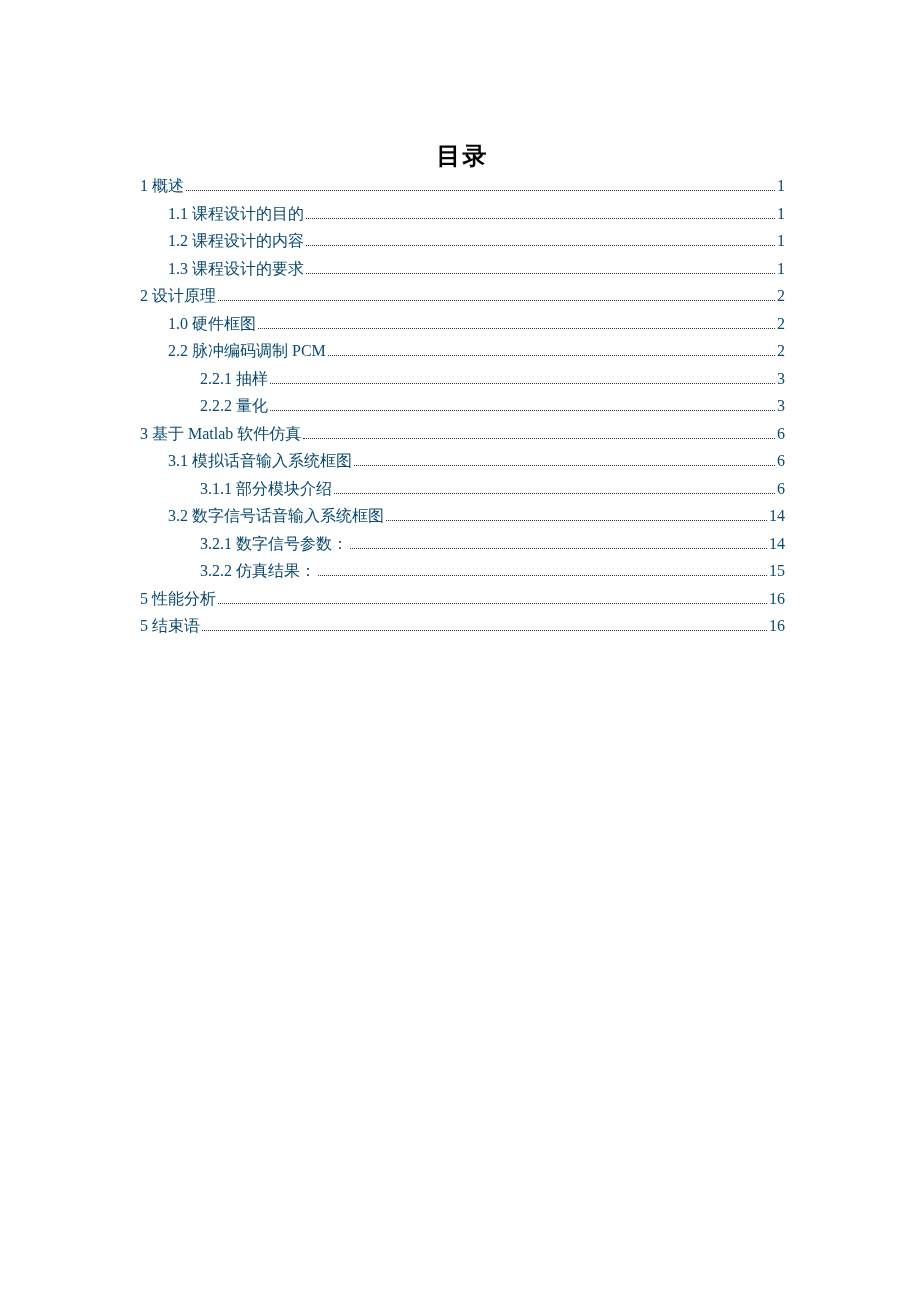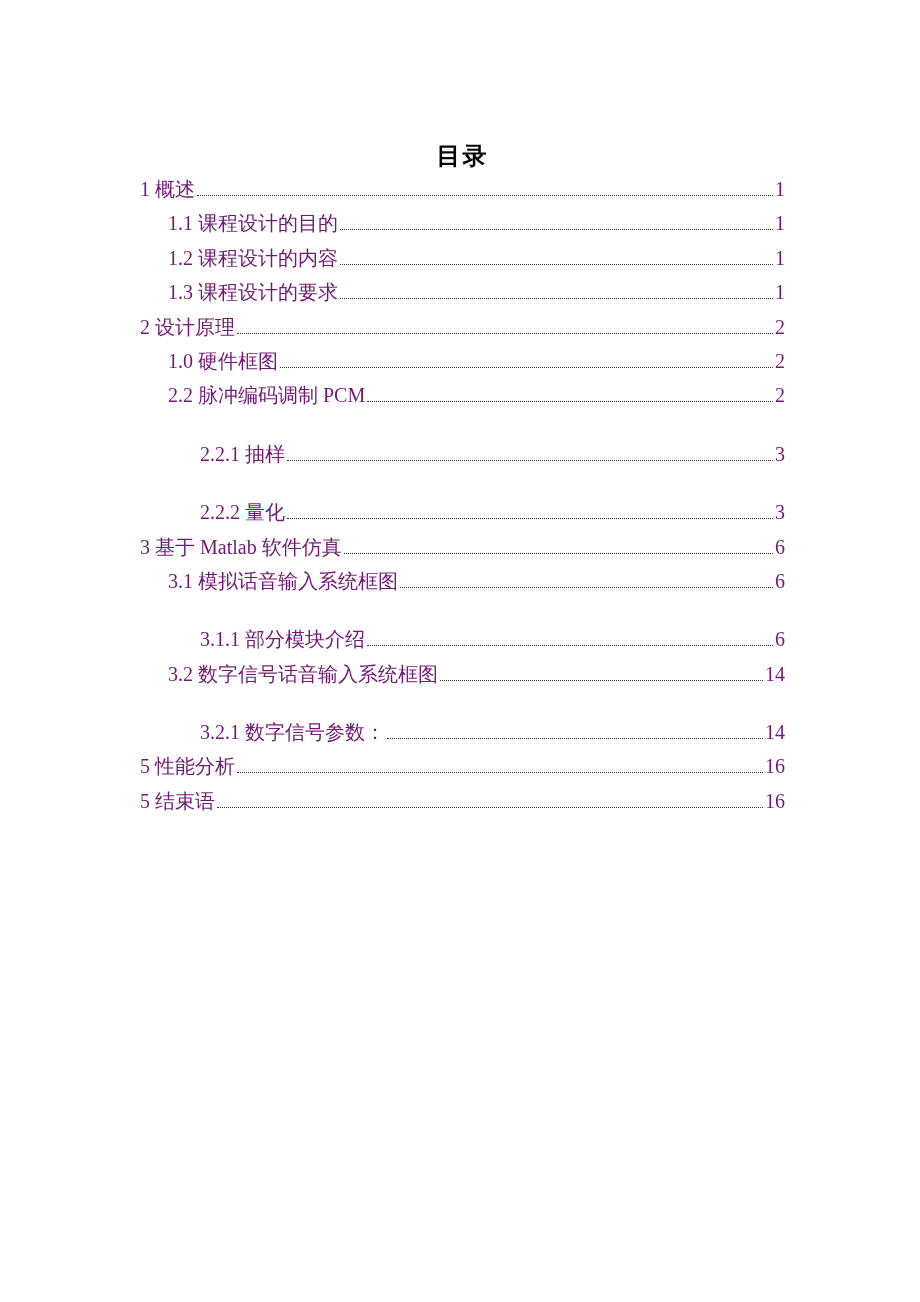"1 概述" .toc { color: #701a75 -> #0c4a6e; font-size: 20px -> 16px }
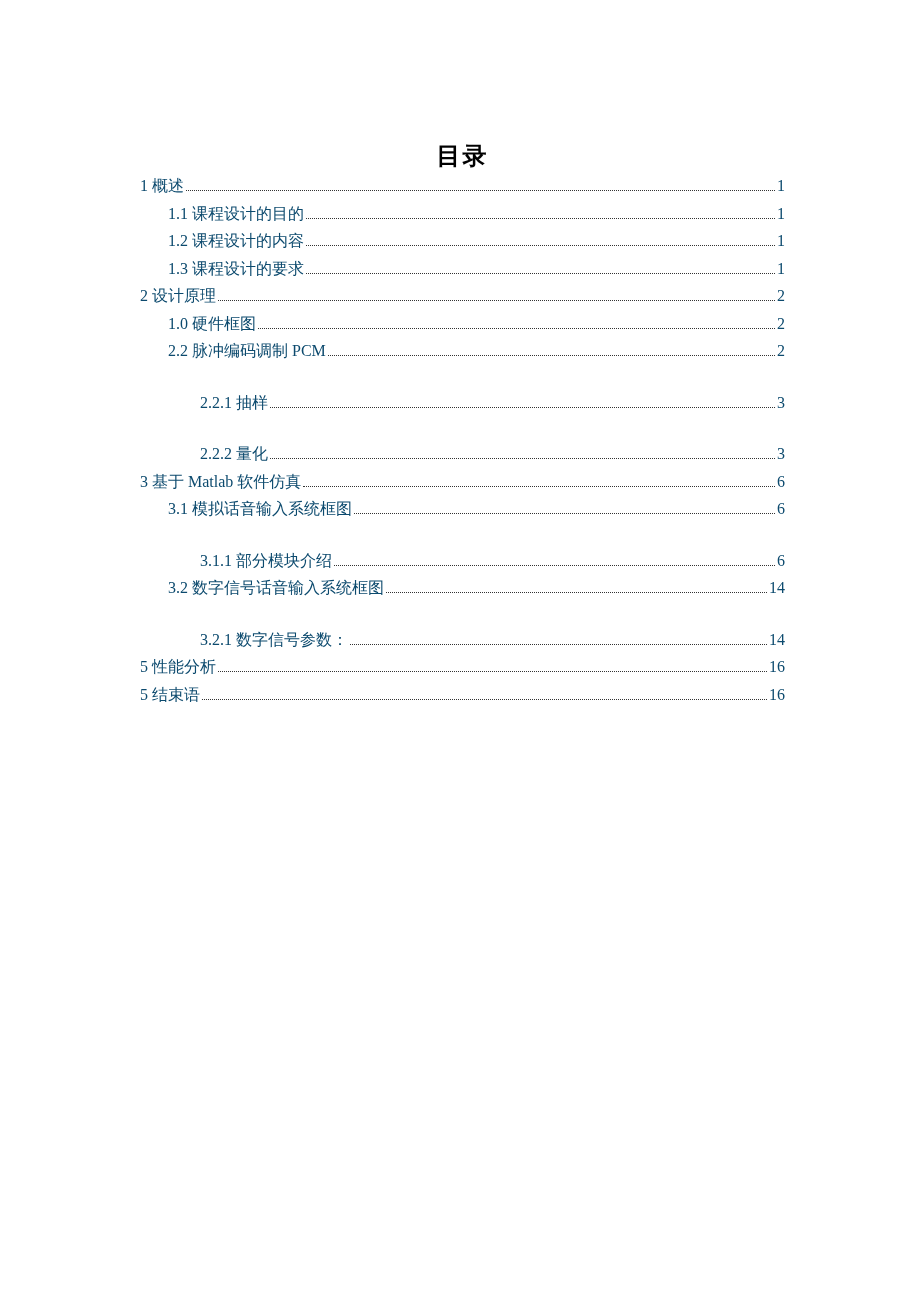"2.2.1 抽样" .lvl-2 { margin-top: 24px -> none }
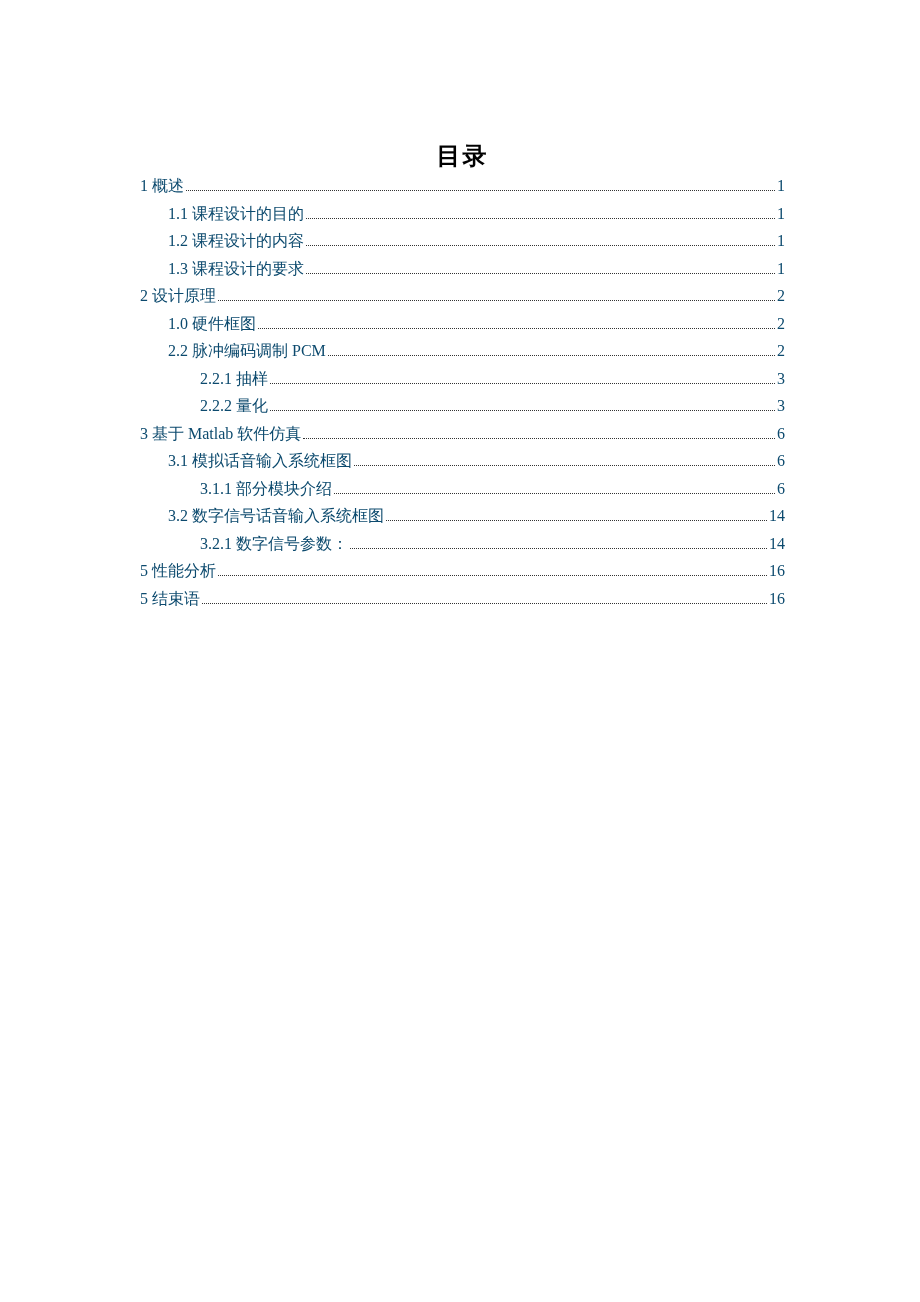"3.2.2 仿真结果：" div.toc-row { html: none -> <div> <span>3.2.2 仿真结果：</span> <span></span> <span>15</span> </div> }
